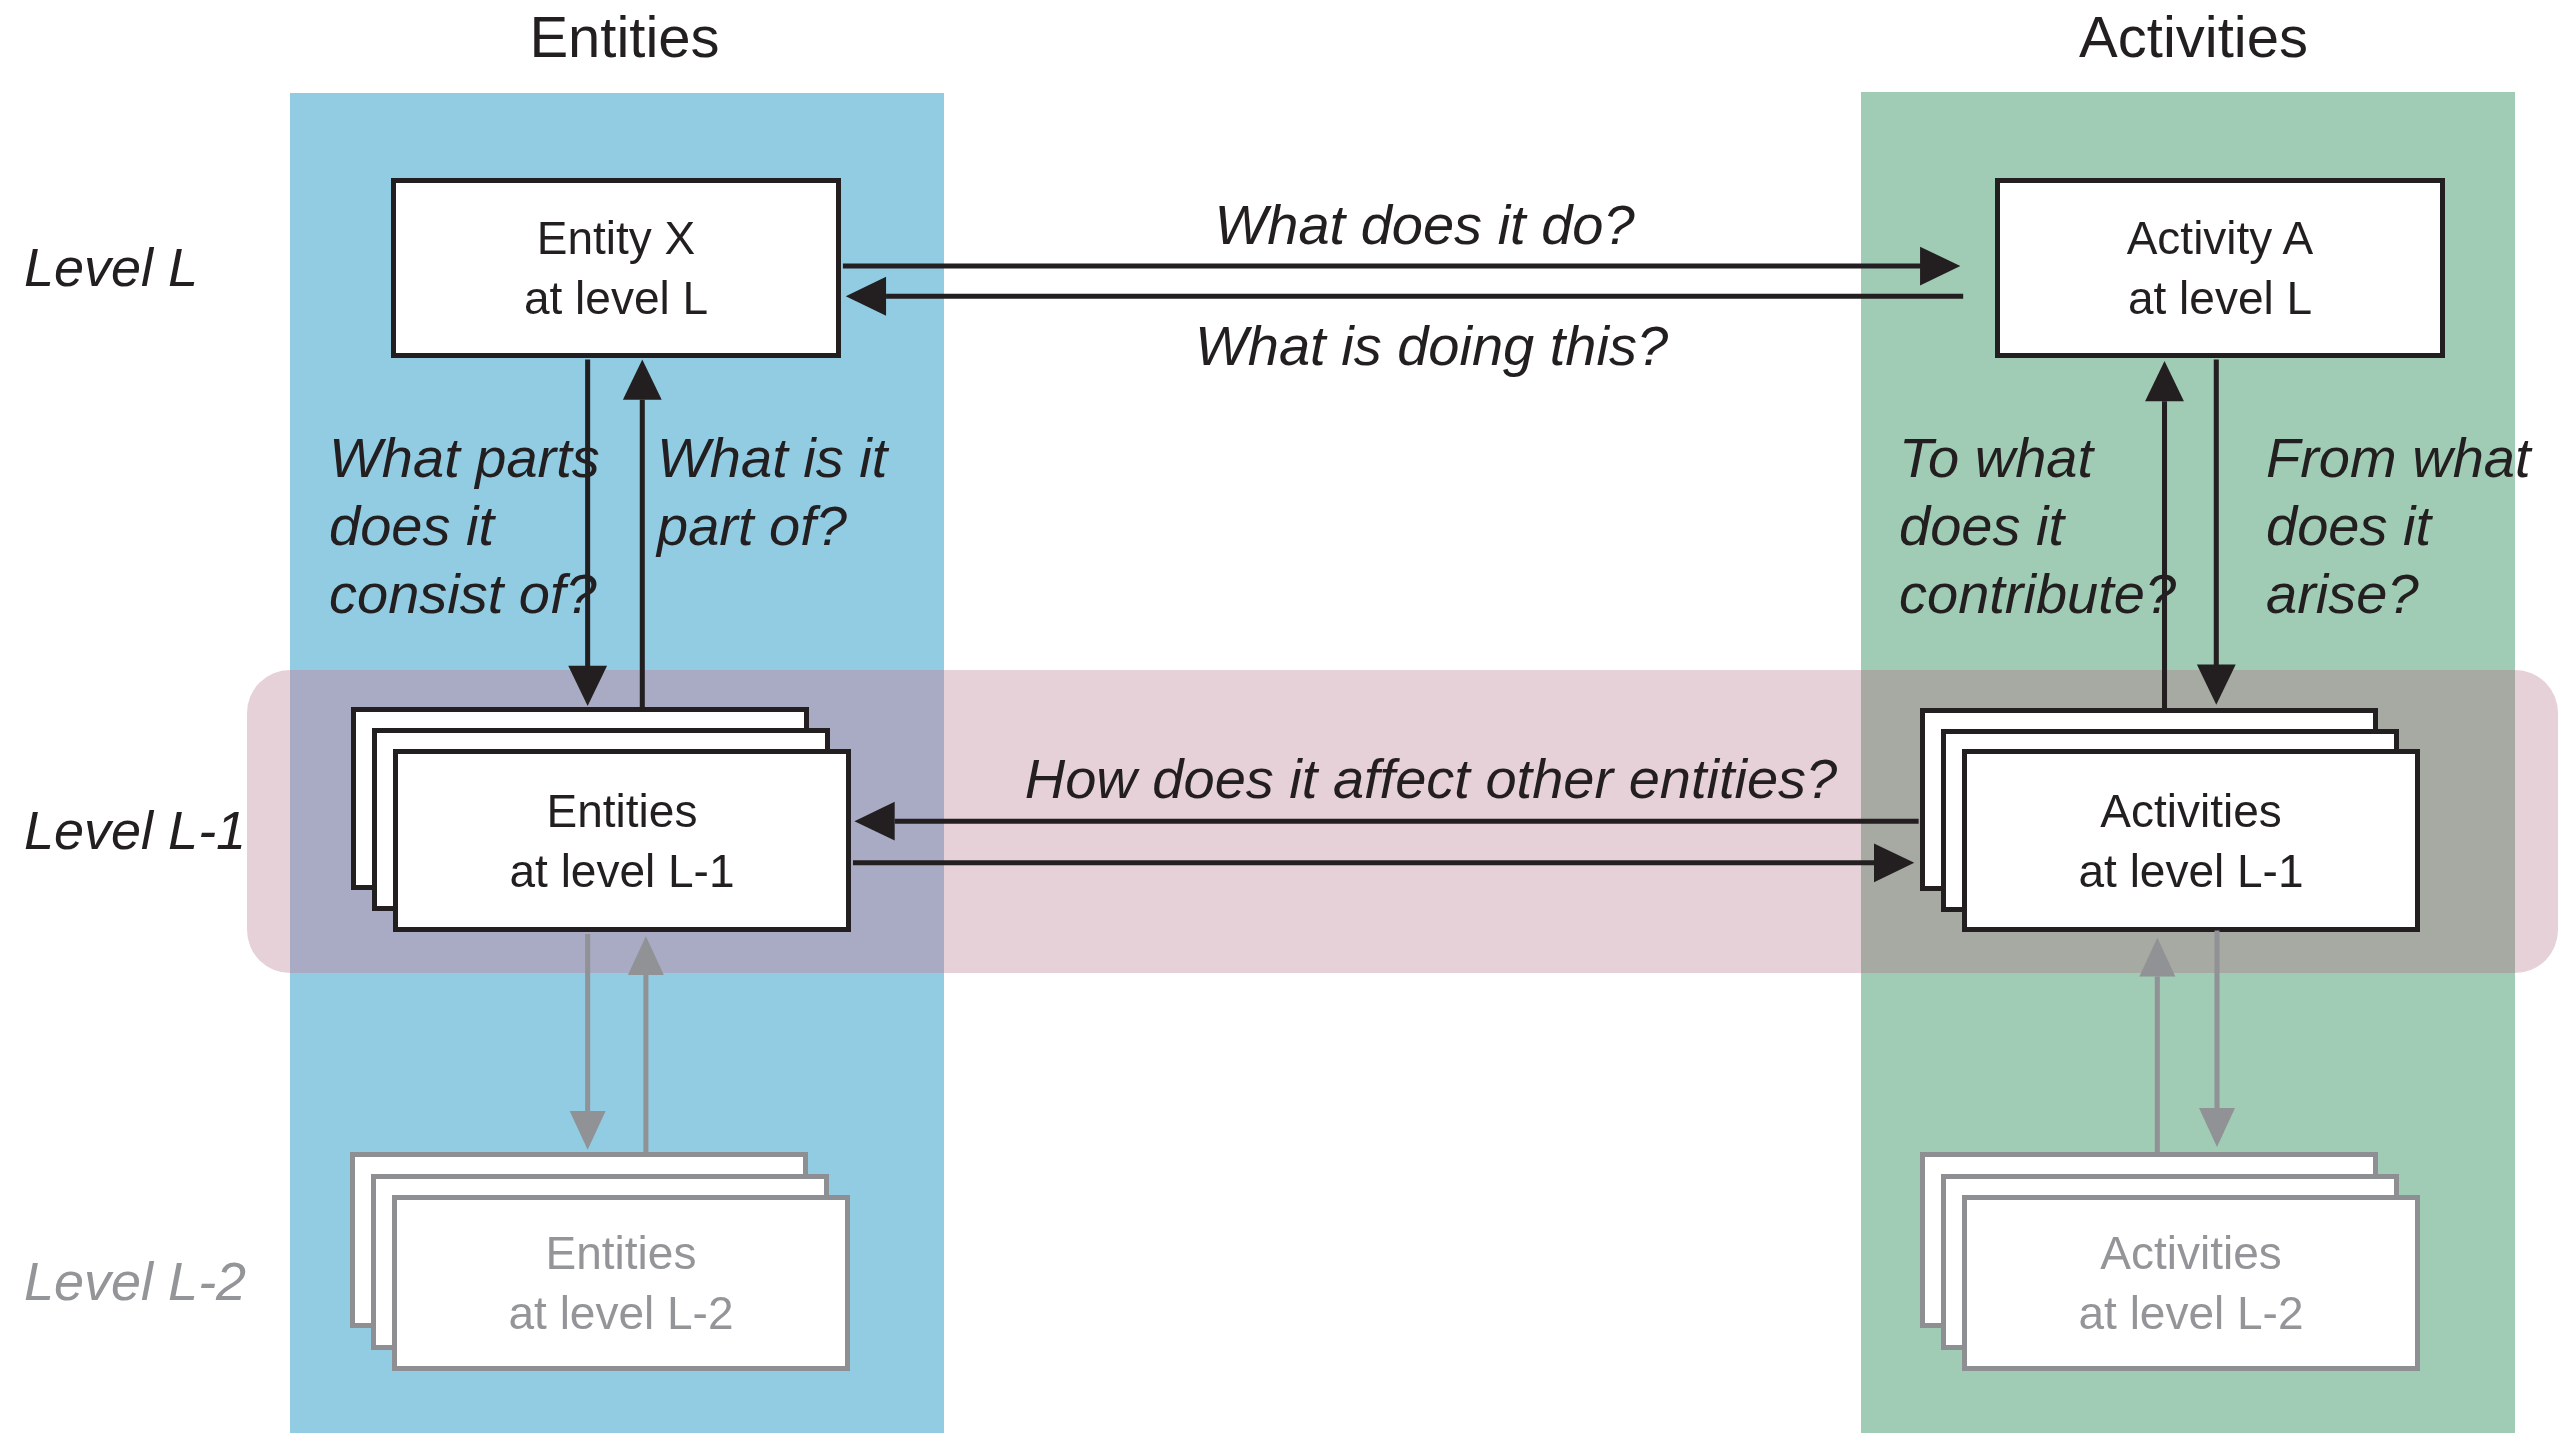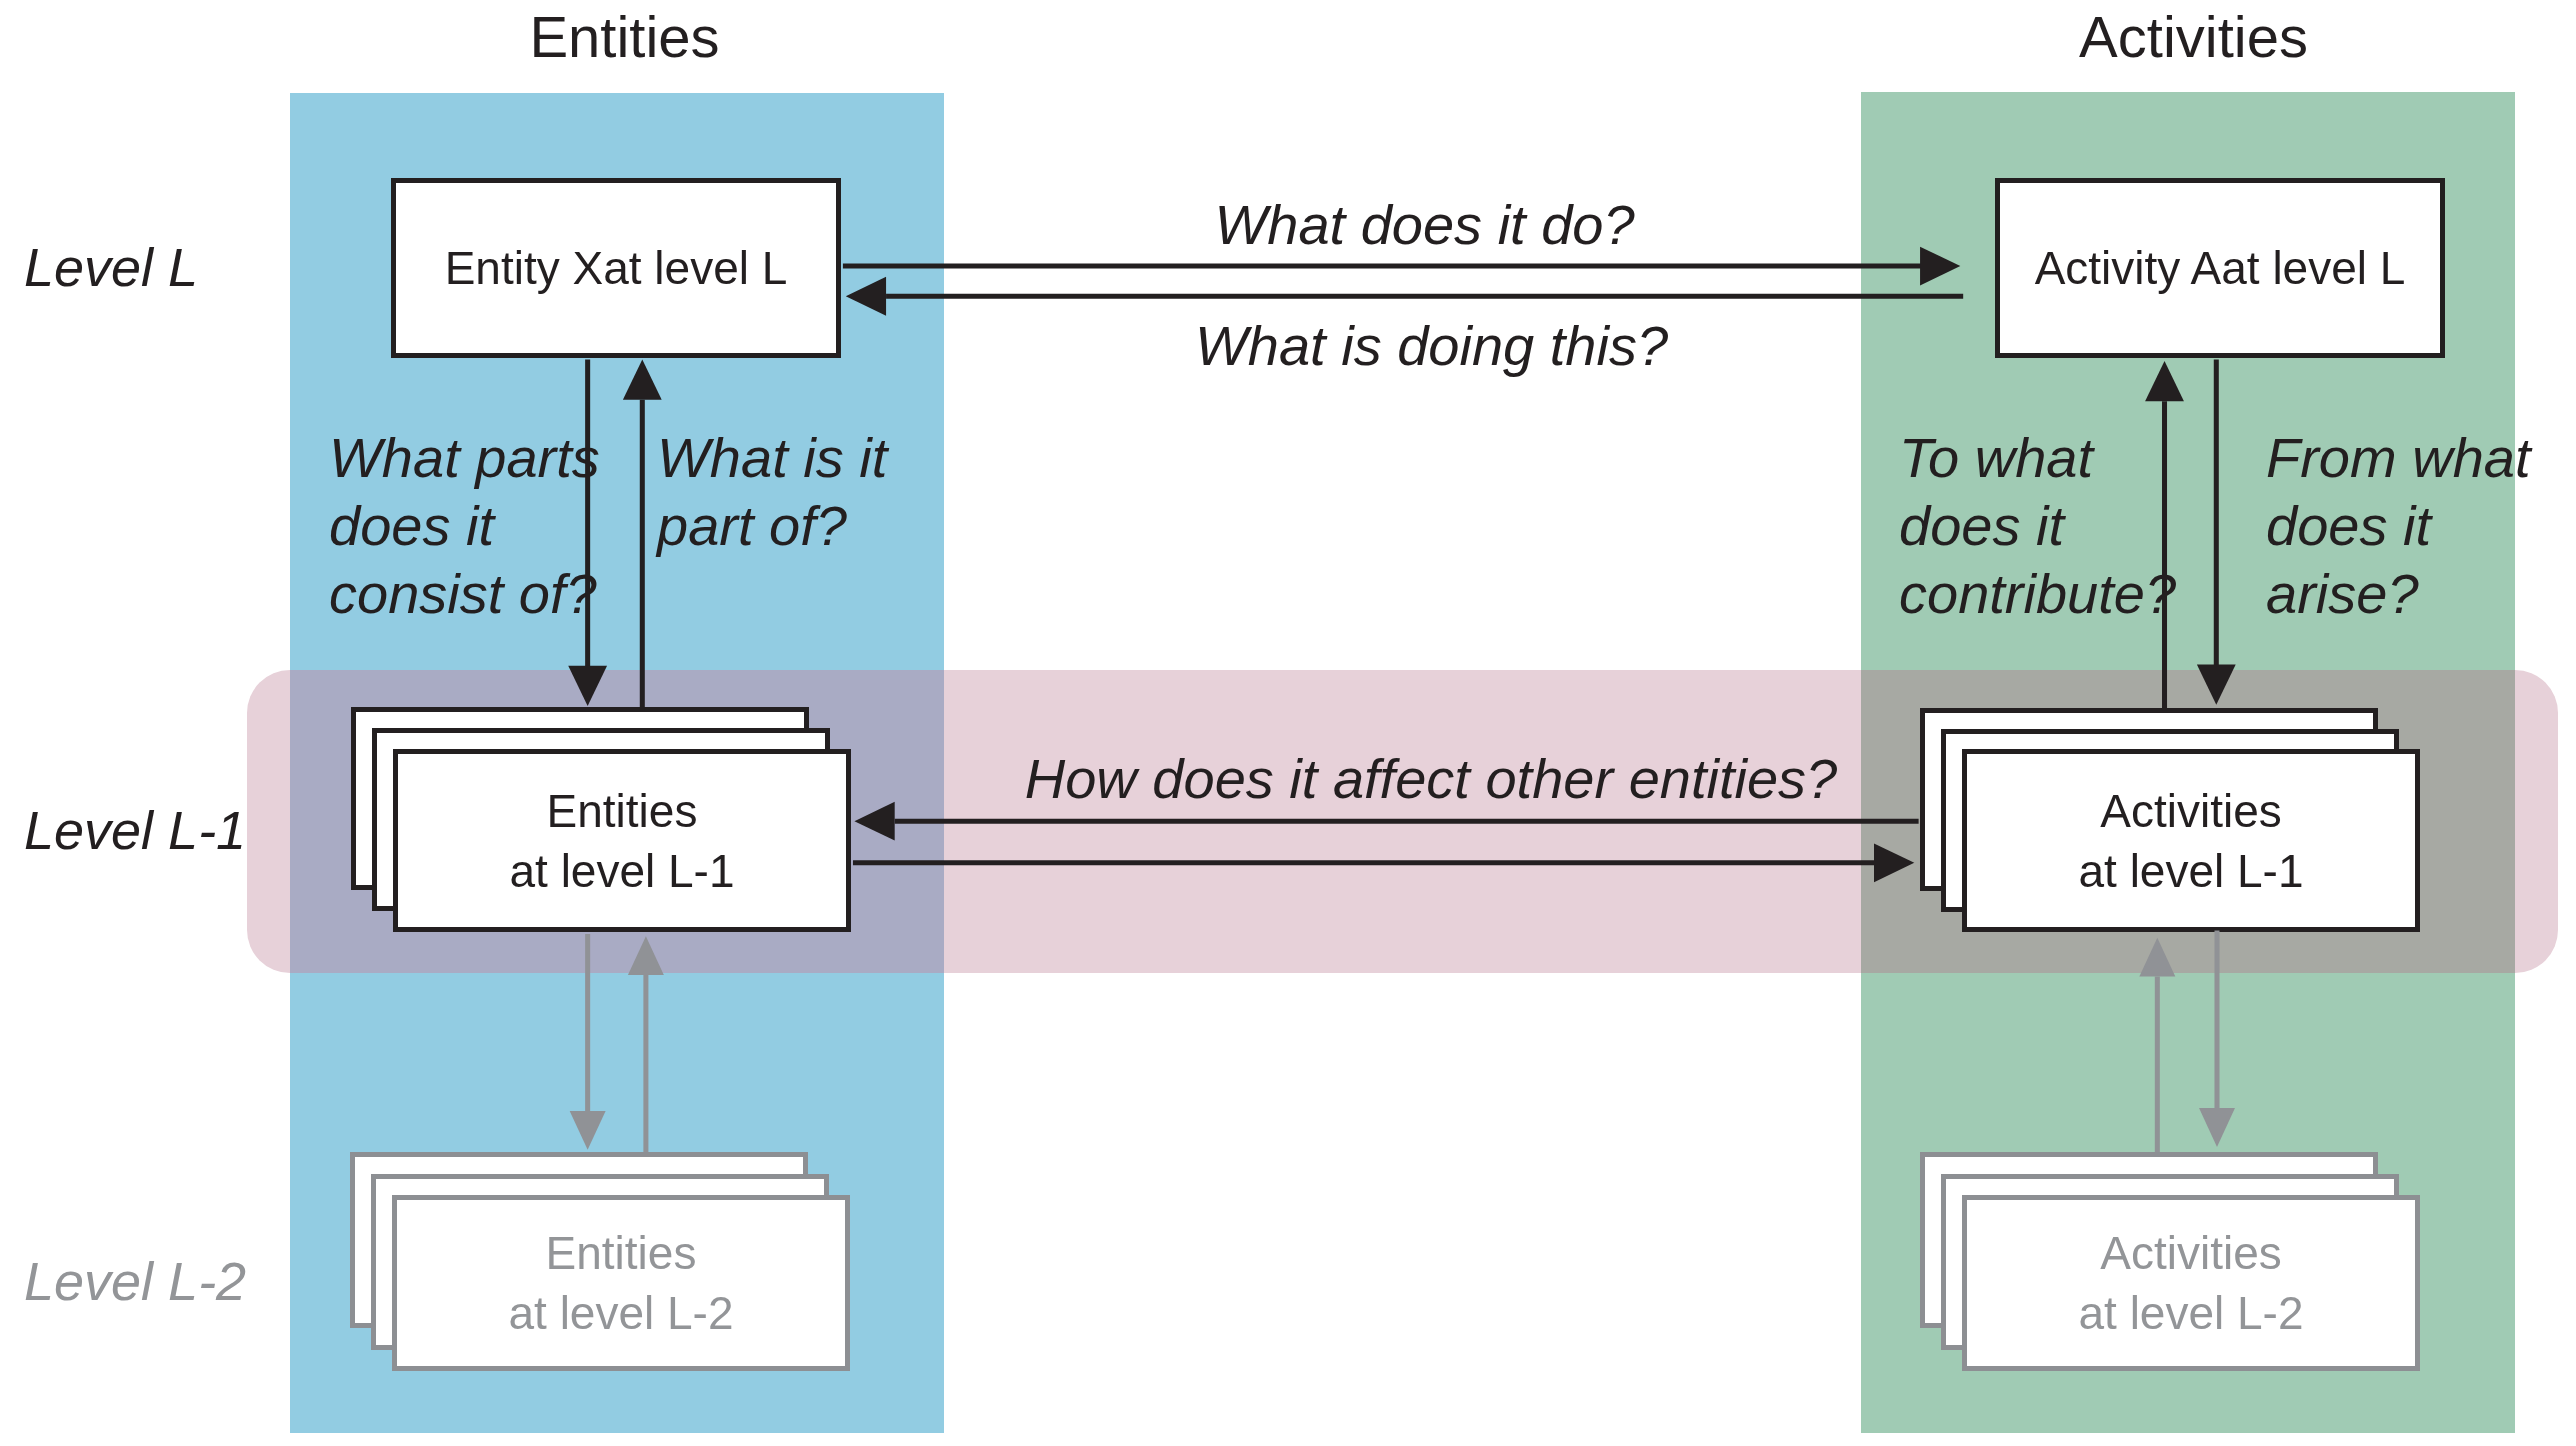"Entity X" .box { align-items: center -> none; flex-direction: row -> column }
